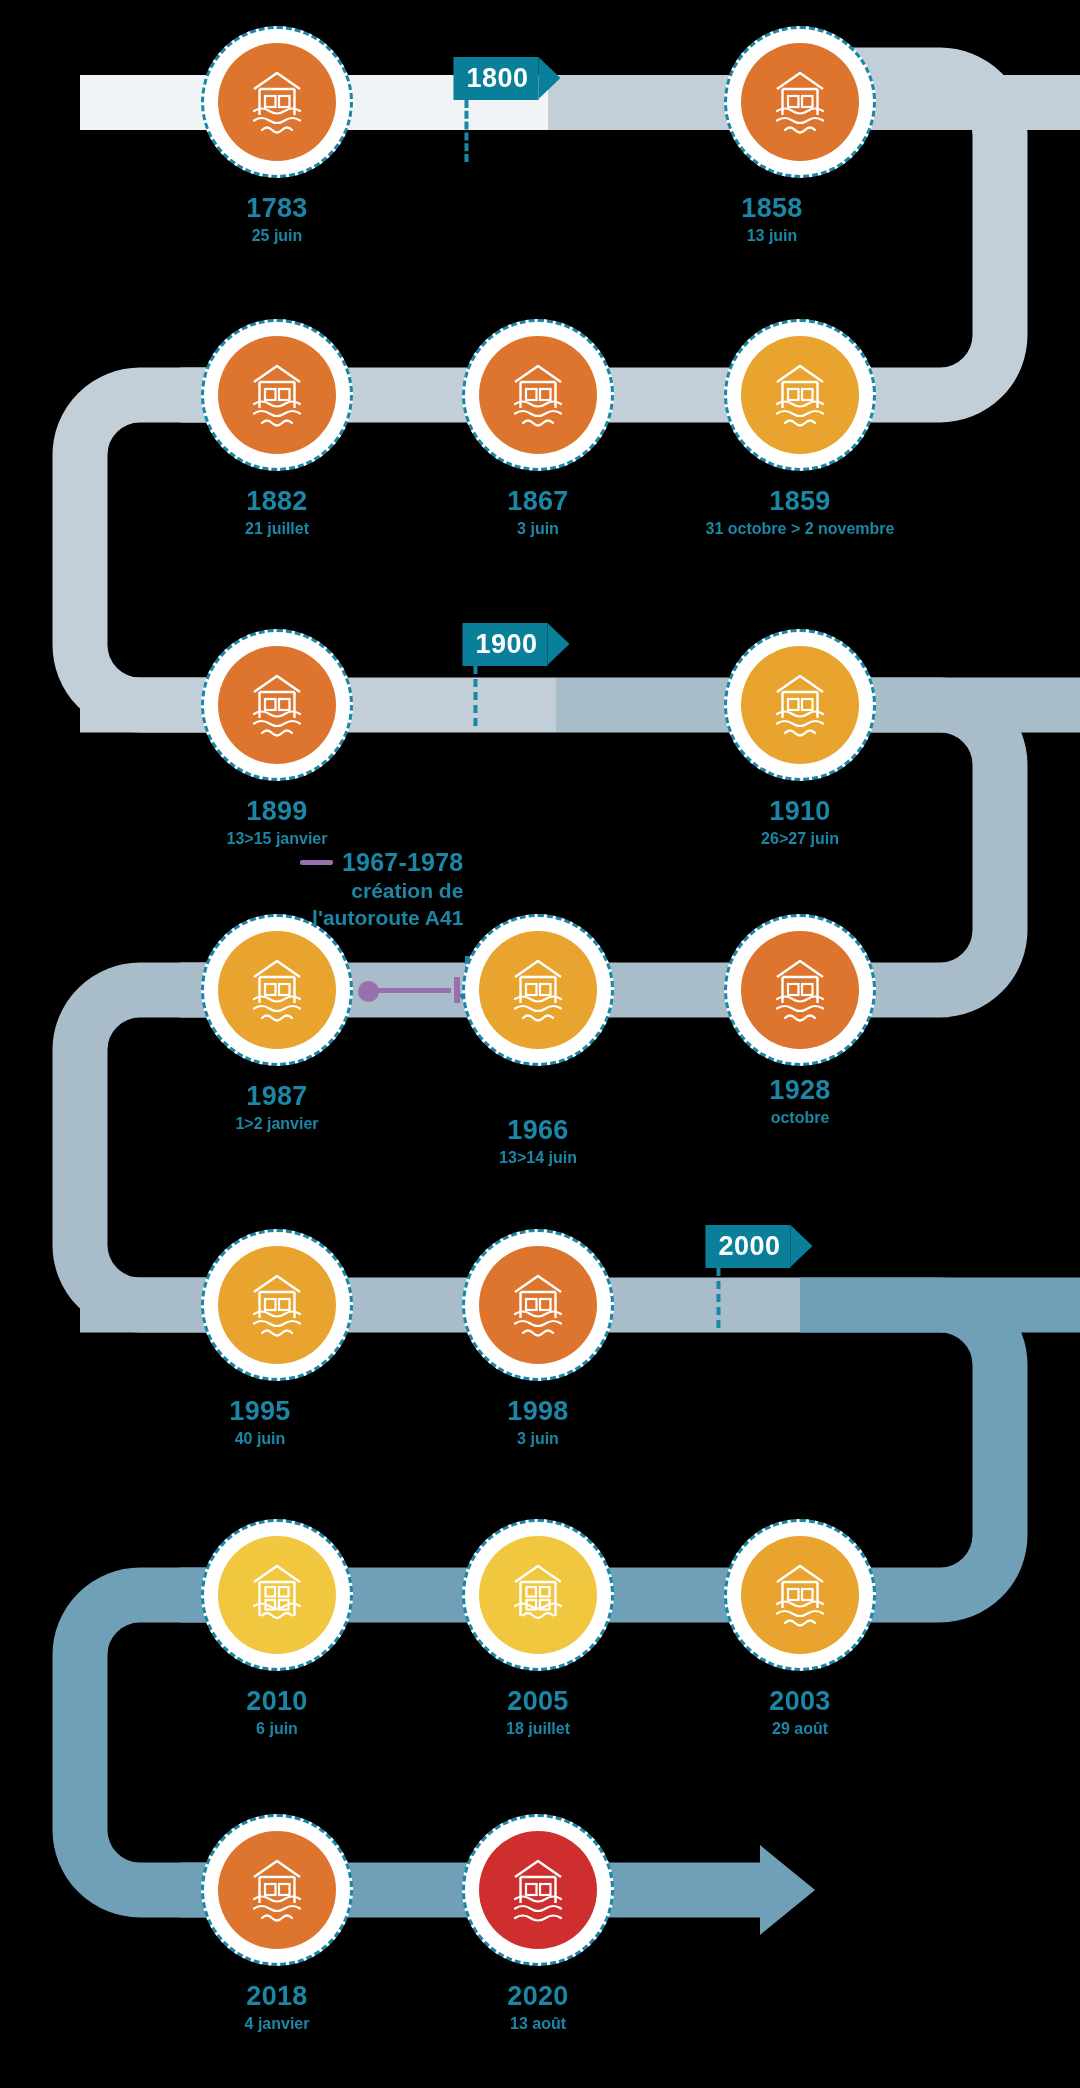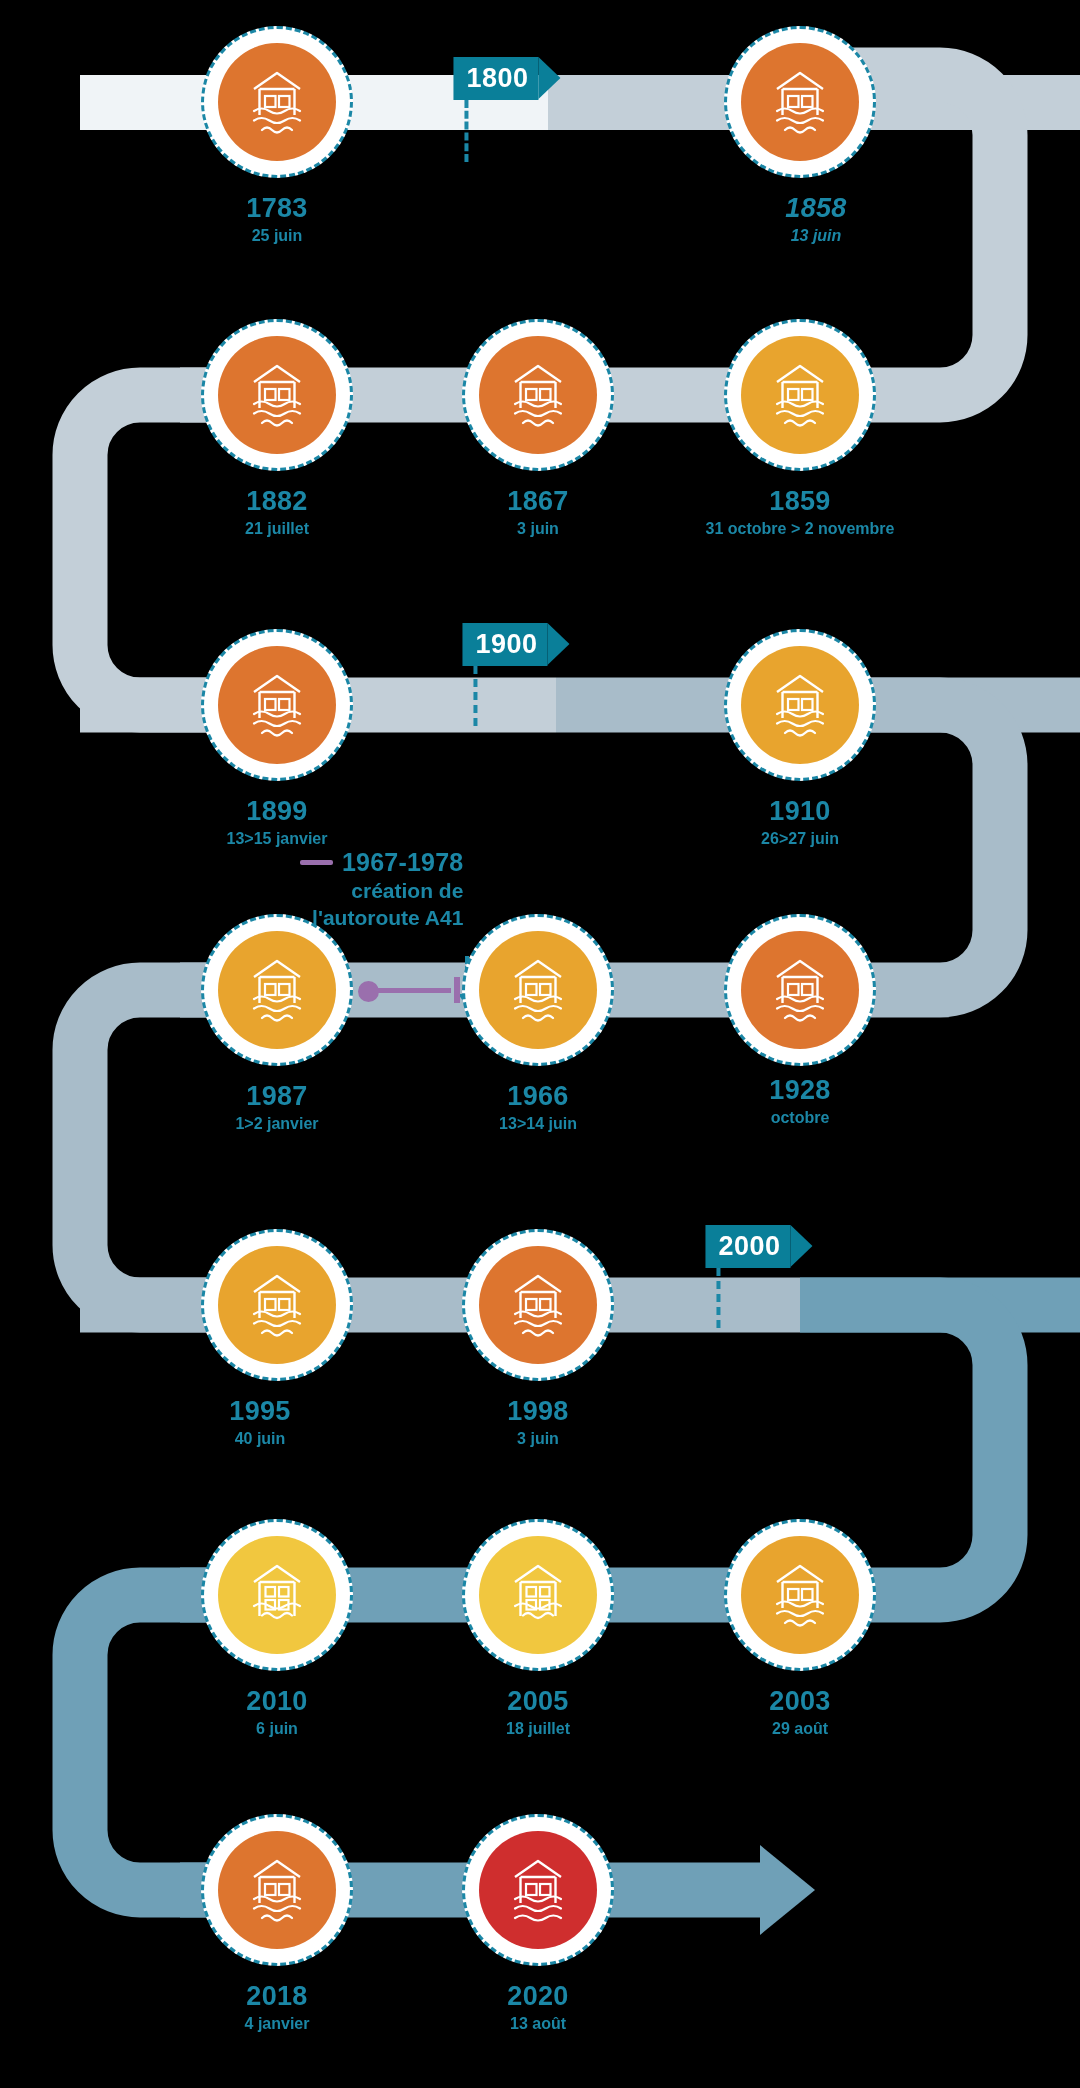"1858" div.lbl { font-style: italic -> none; left: 816px -> 772px }
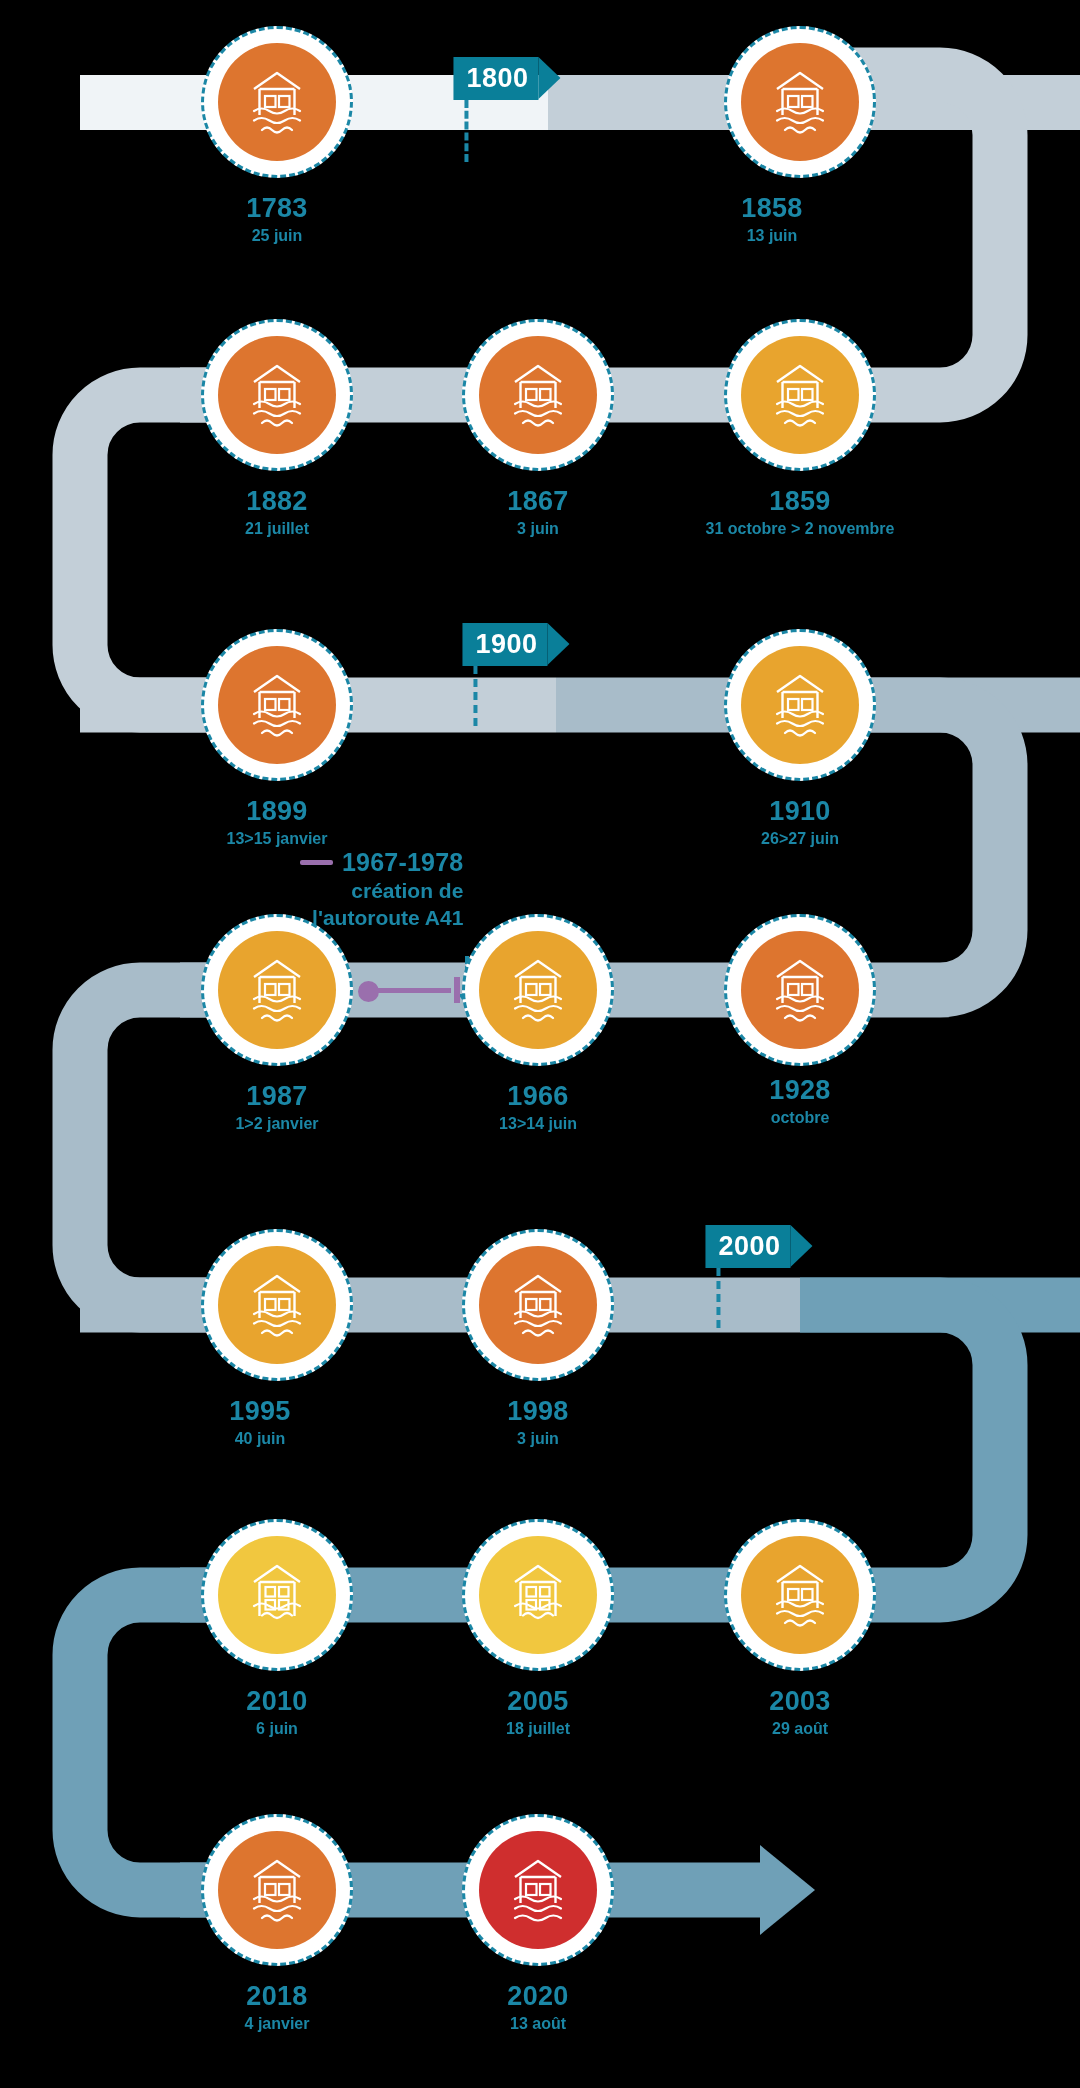"1966" div.lbl { top: 1082px -> 1116px }
